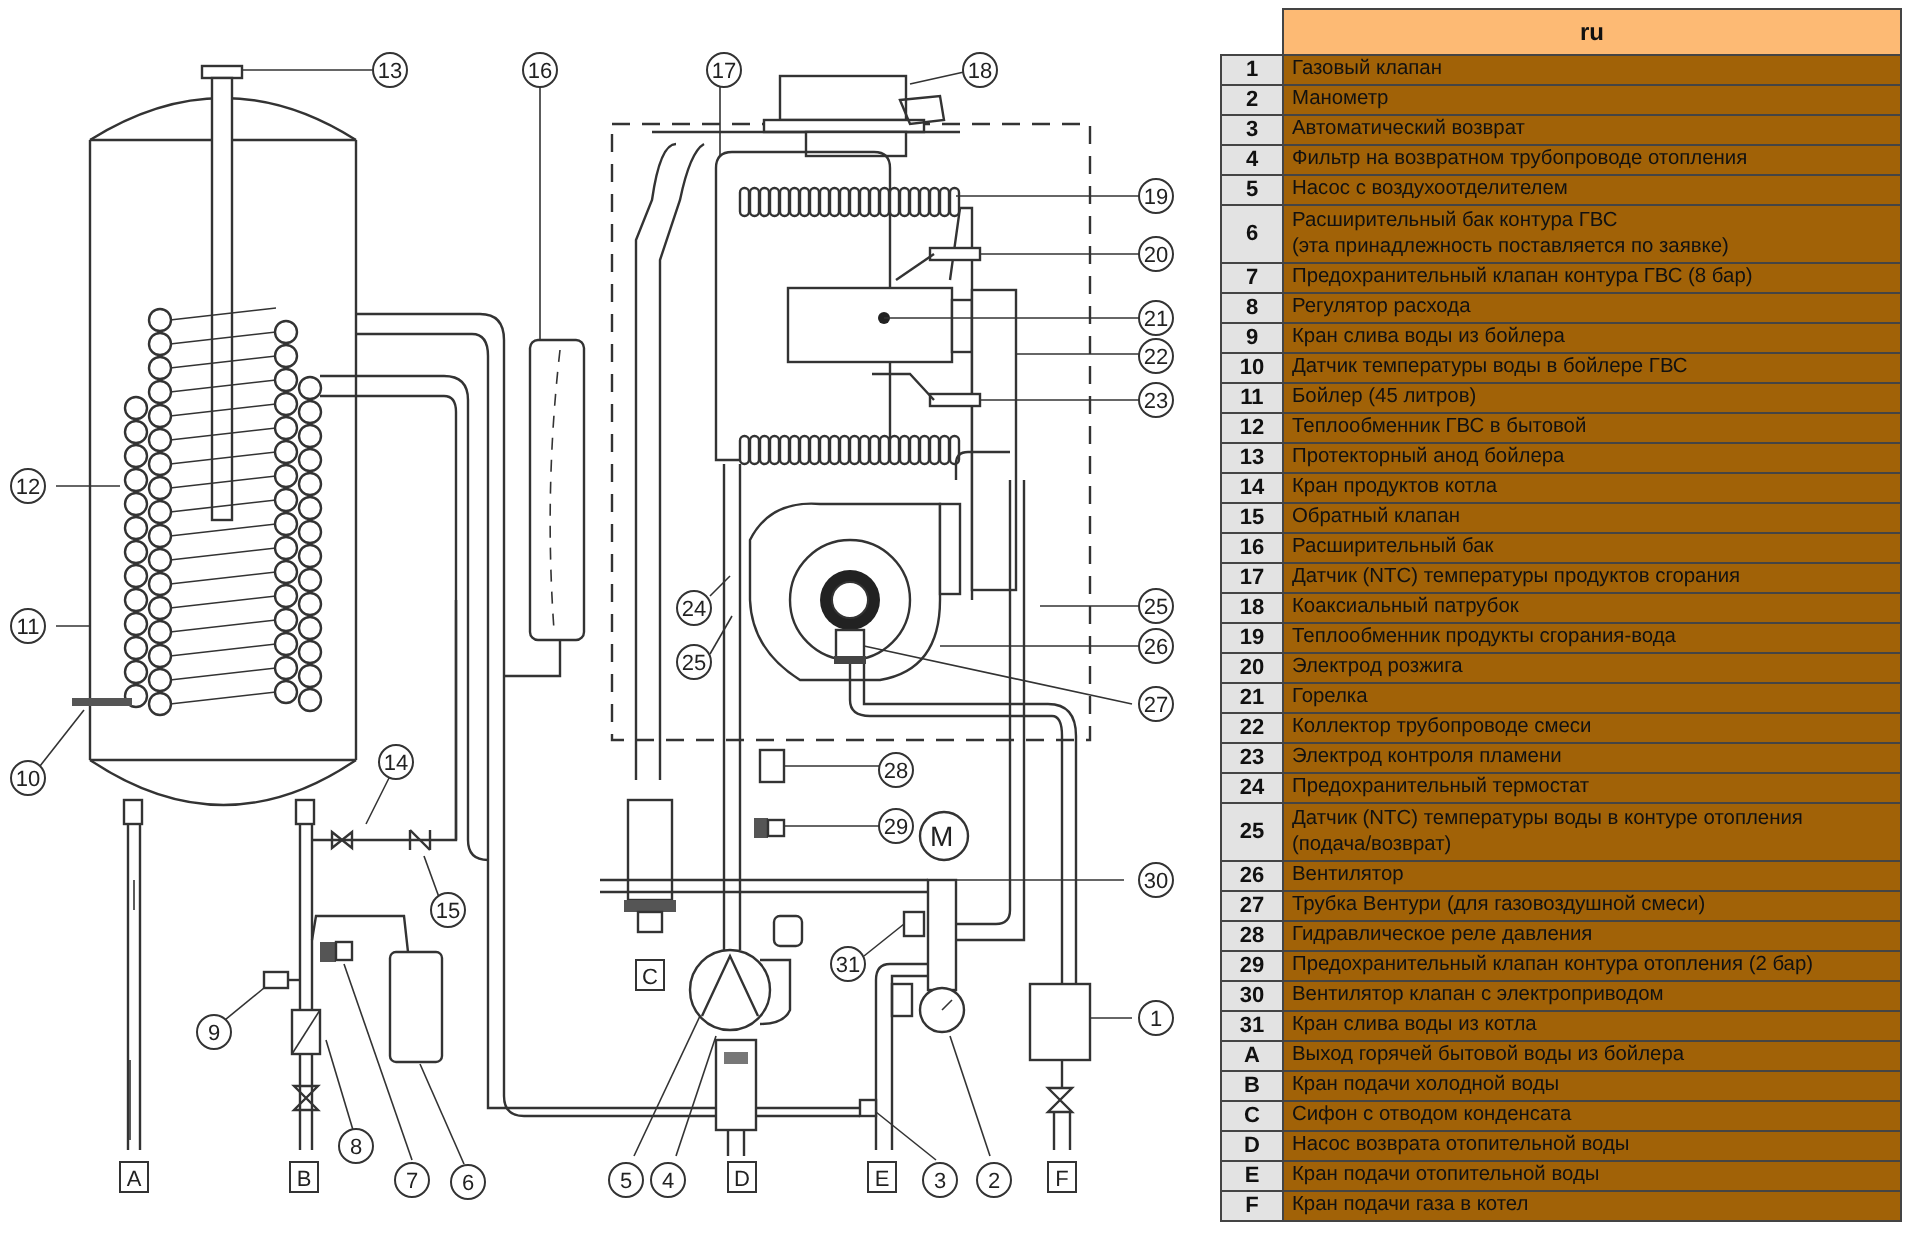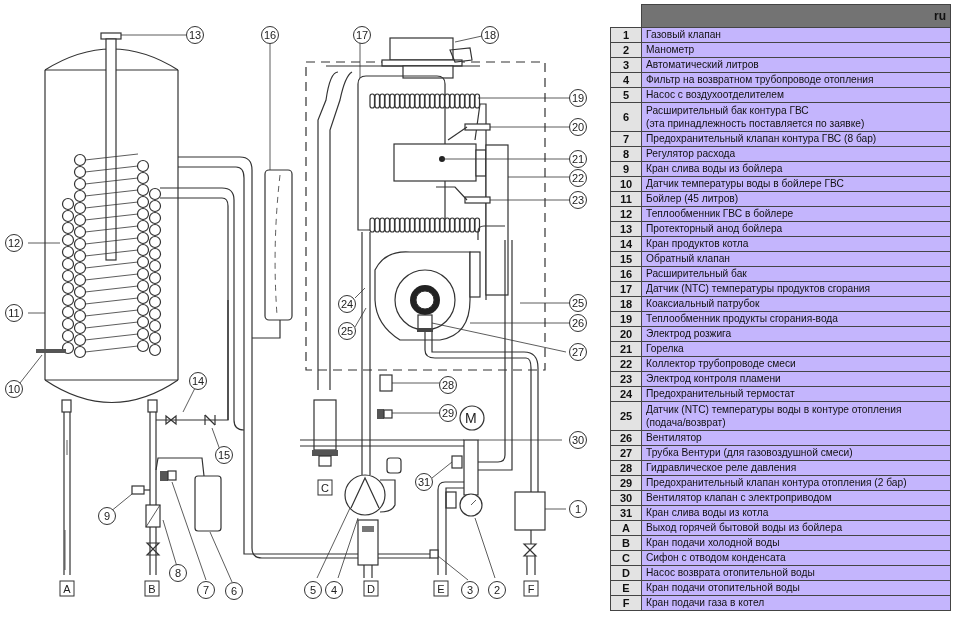"ru" #legend th.lang { background: #737373 -> #fdba74; text-align: right -> center }
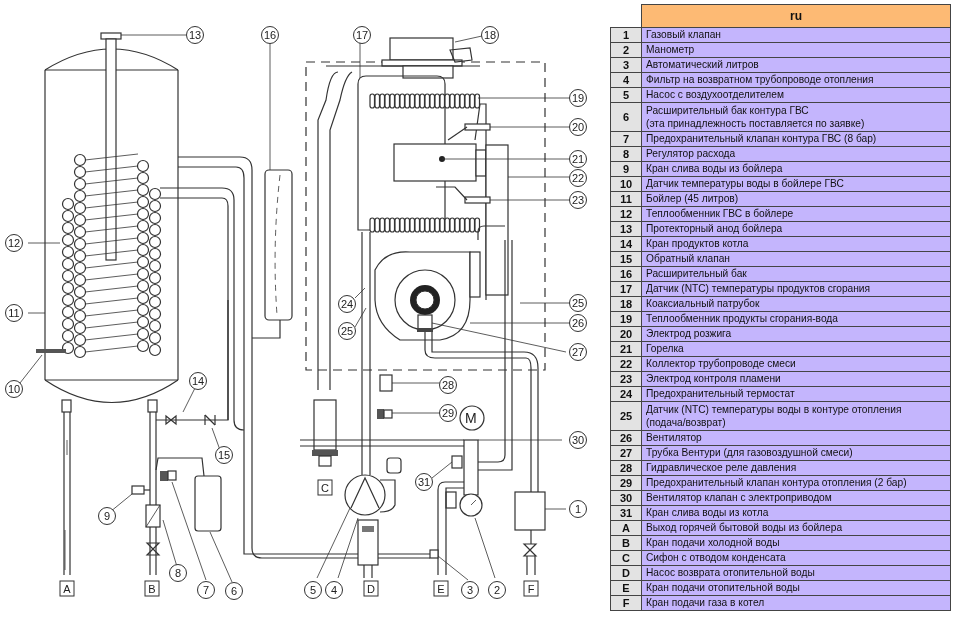"Газовый клапан" #legend td.desc { background: #c4b5fd -> #a16207 }
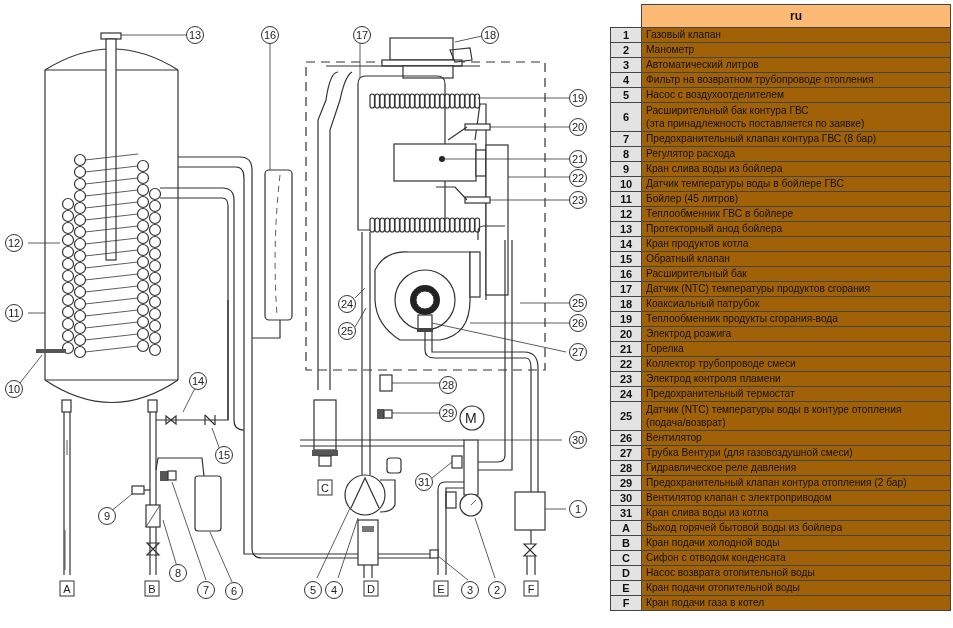"Автоматический литров" td.desc { text: литров -> возврат }
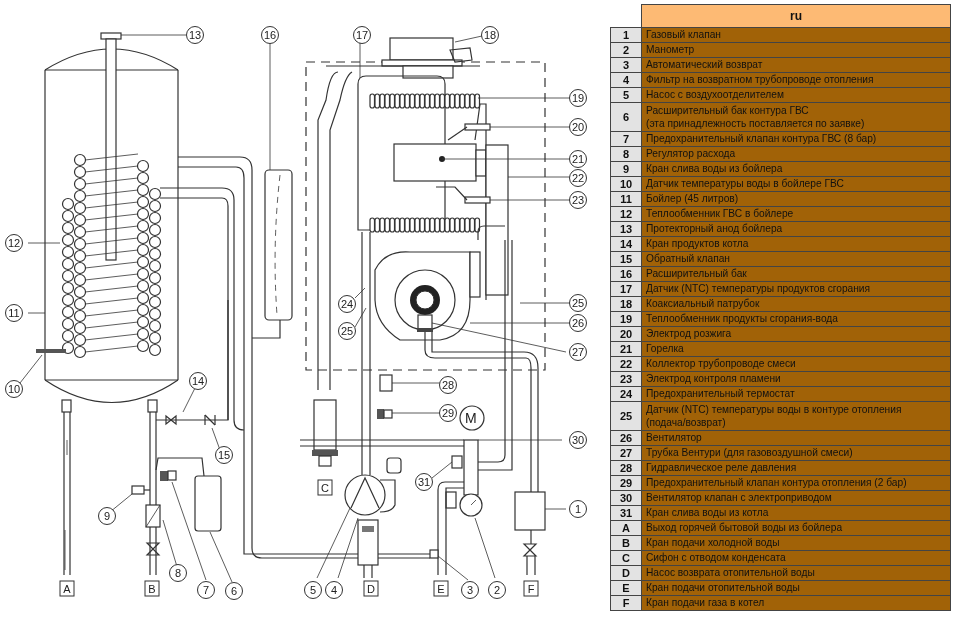"Теплообменник ГВС в бойлере" td.desc { text: бойлере -> бытовой }
